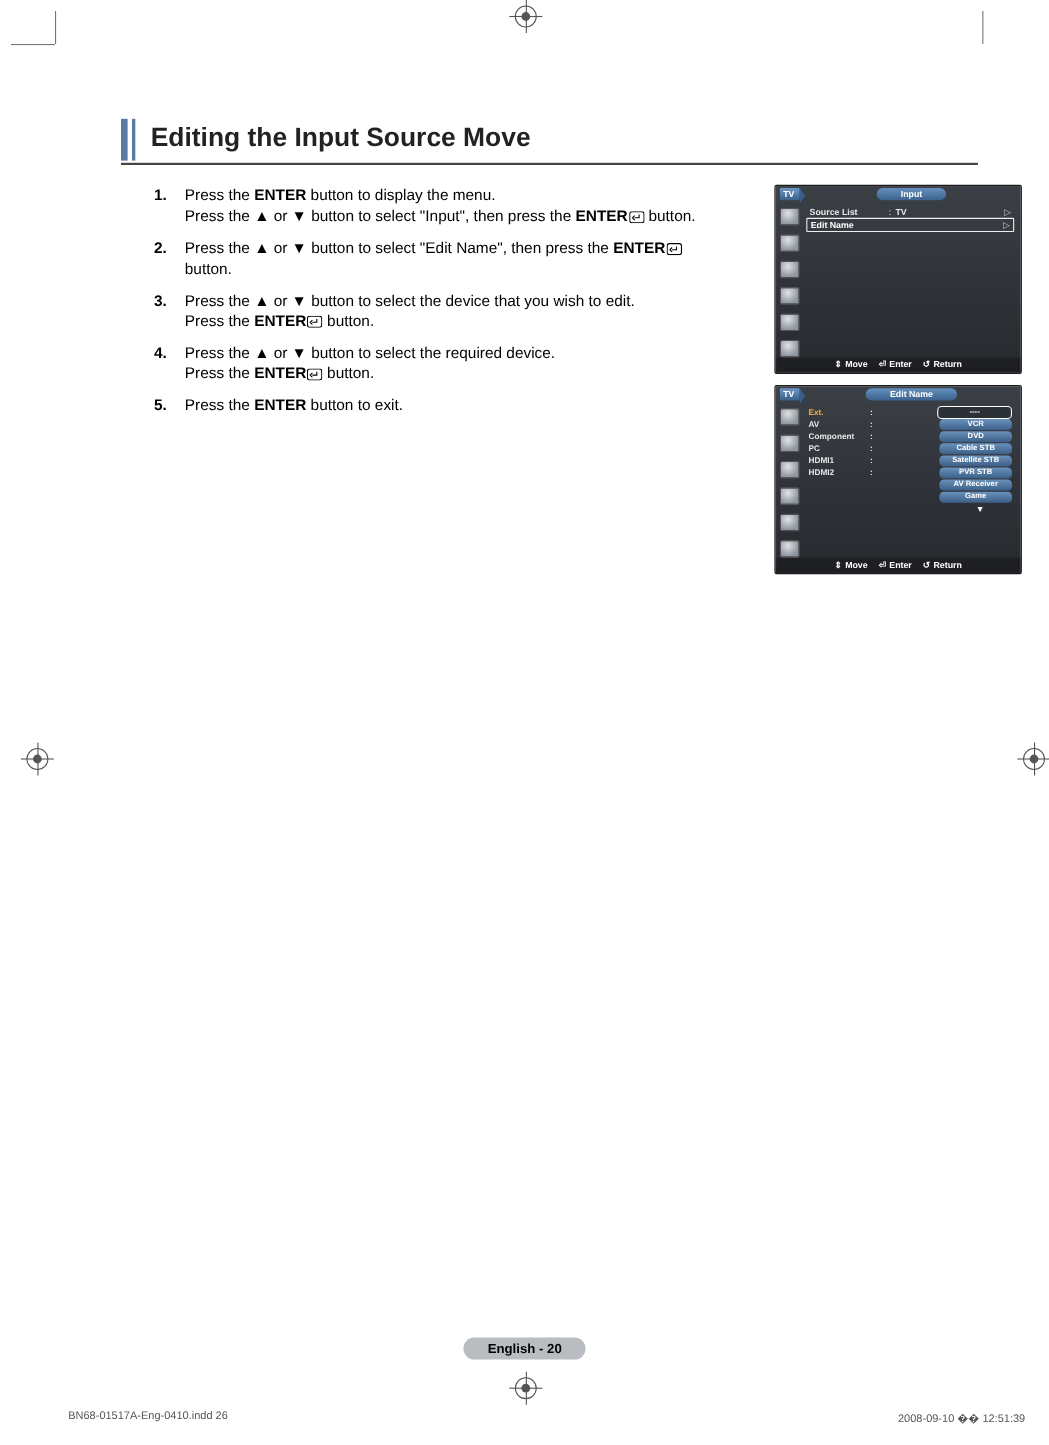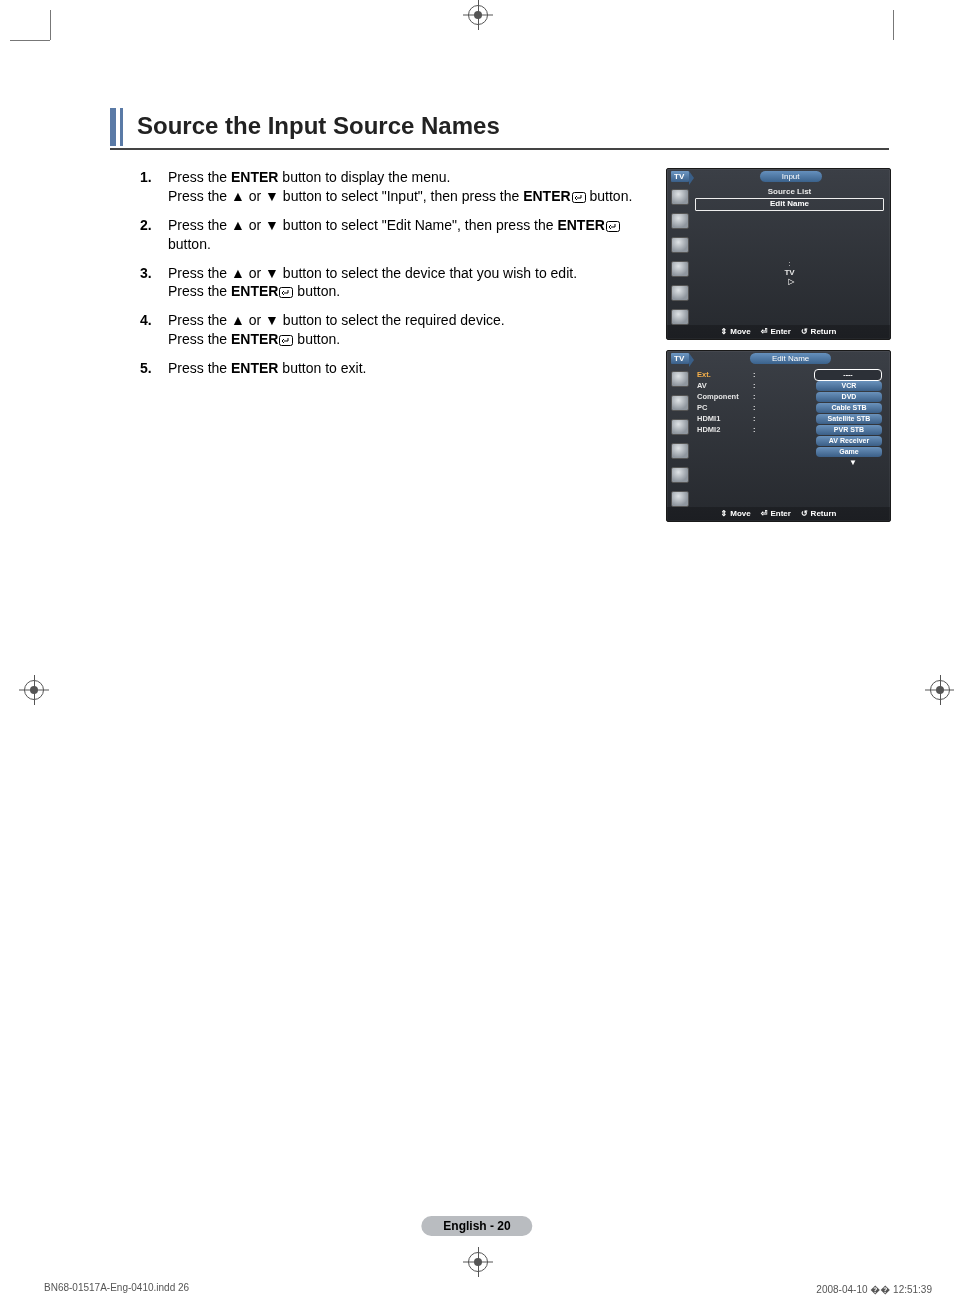"Source the Input Source Names" h1.title { text: Source the Input Source Names -> Editing the Input Source Move }
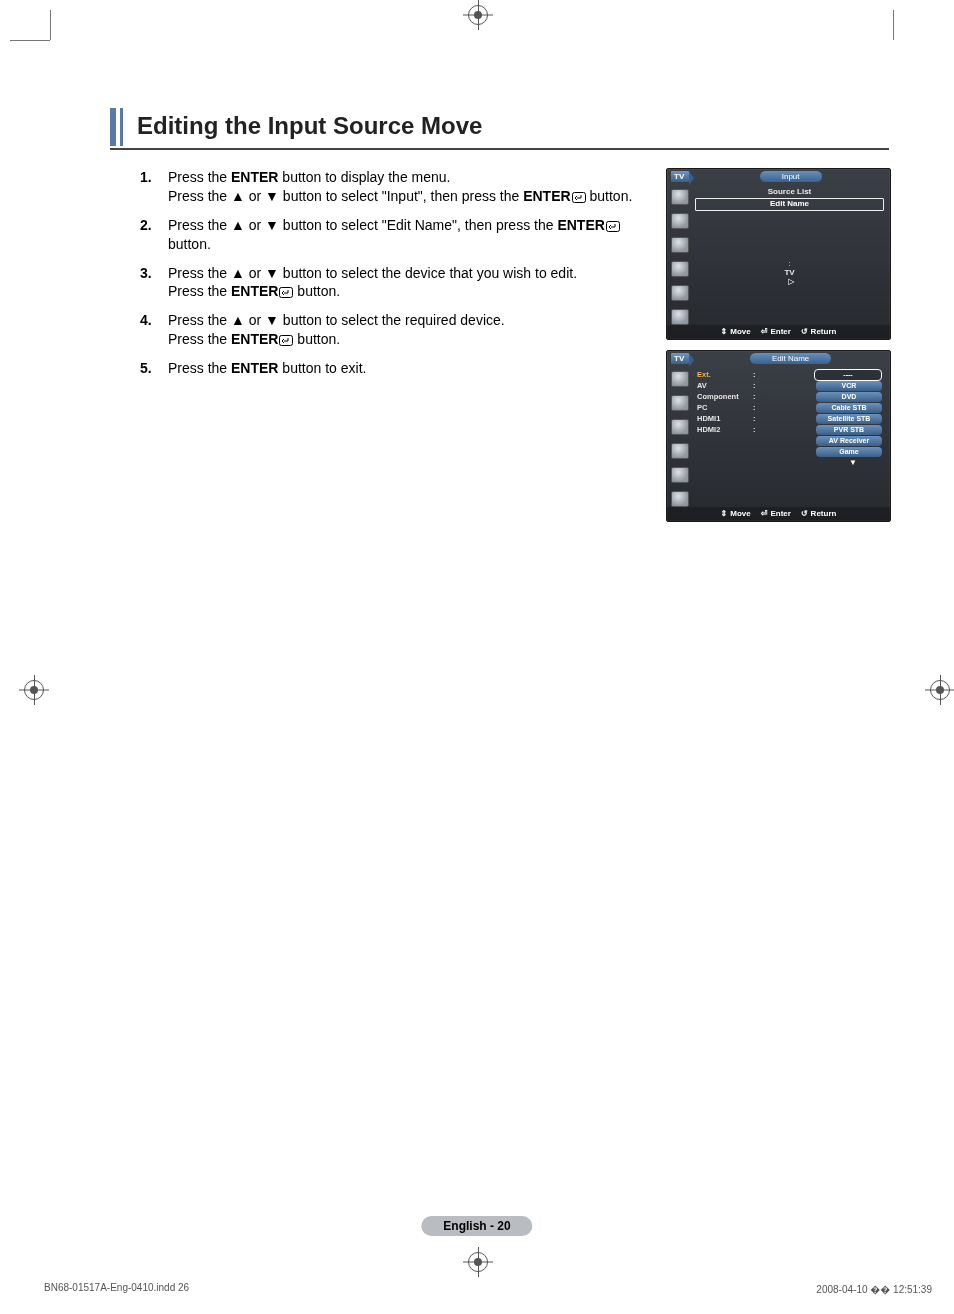"TV" .osd { margin-left: none -> 38px }
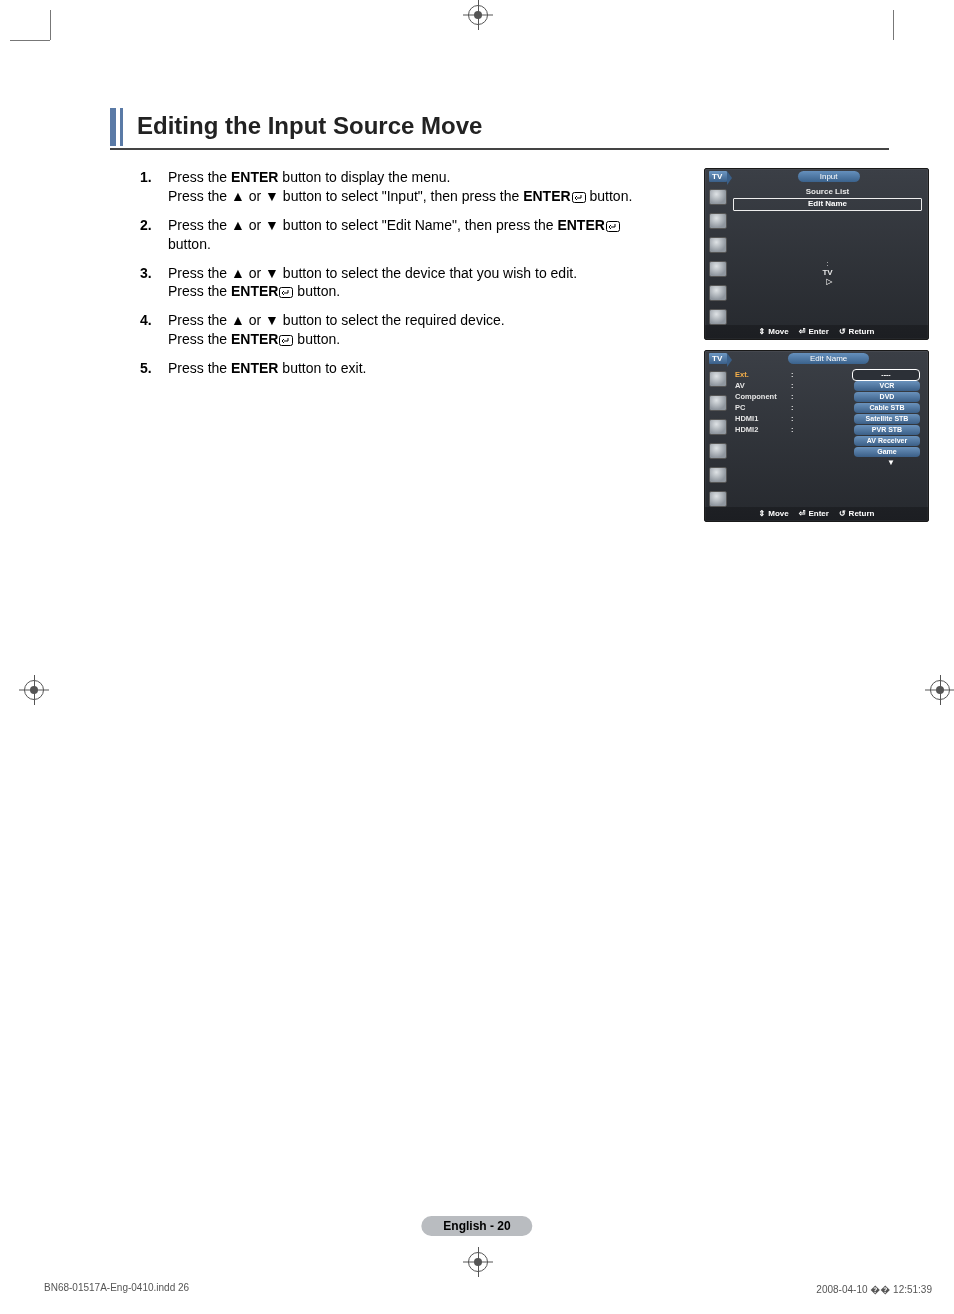"Input" .osd-title-pill { font-weight: normal -> bold }
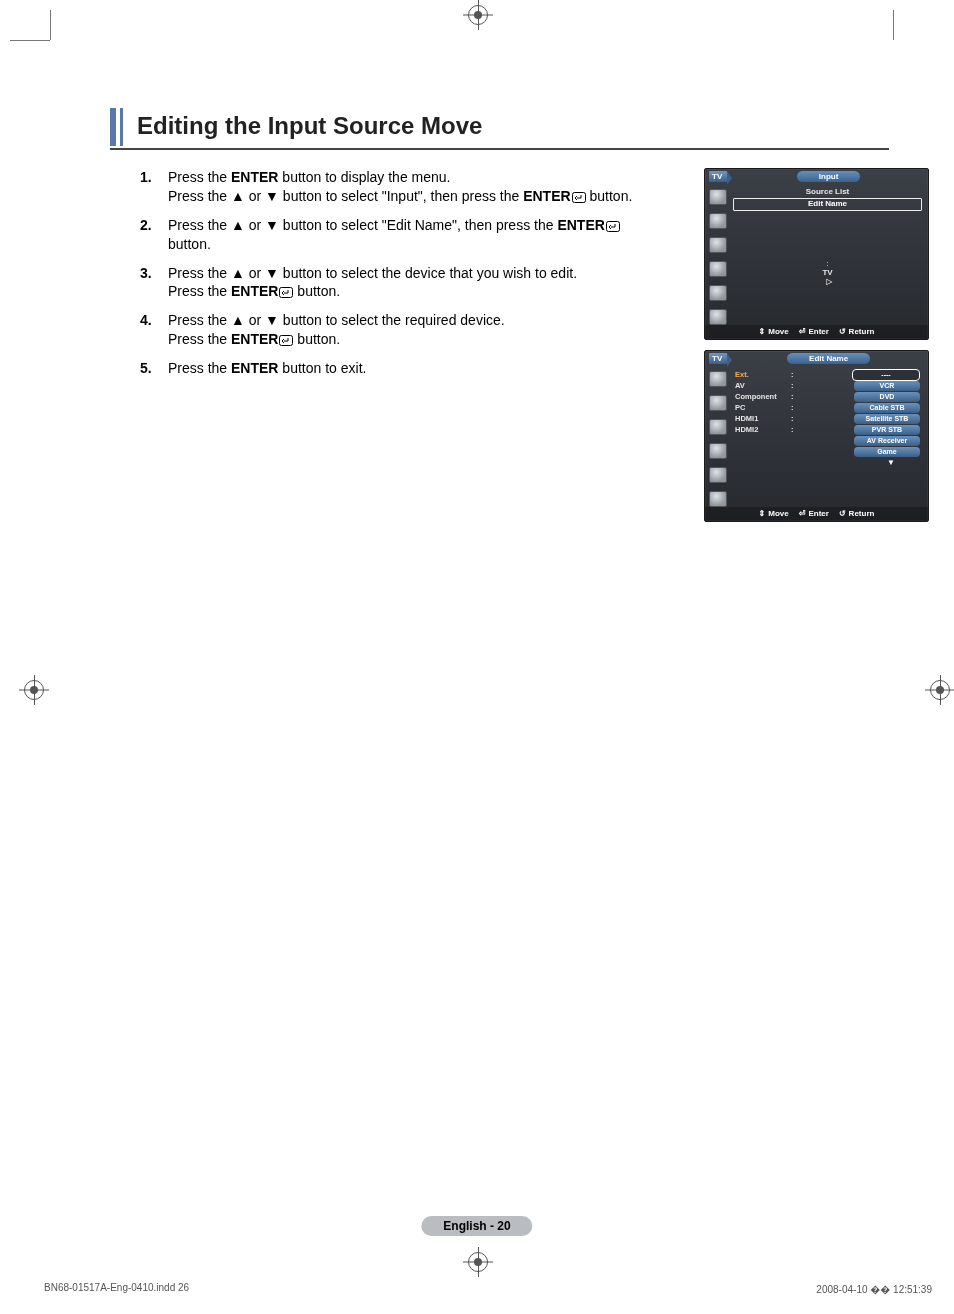"Source List" .row { flex-direction: column -> none }
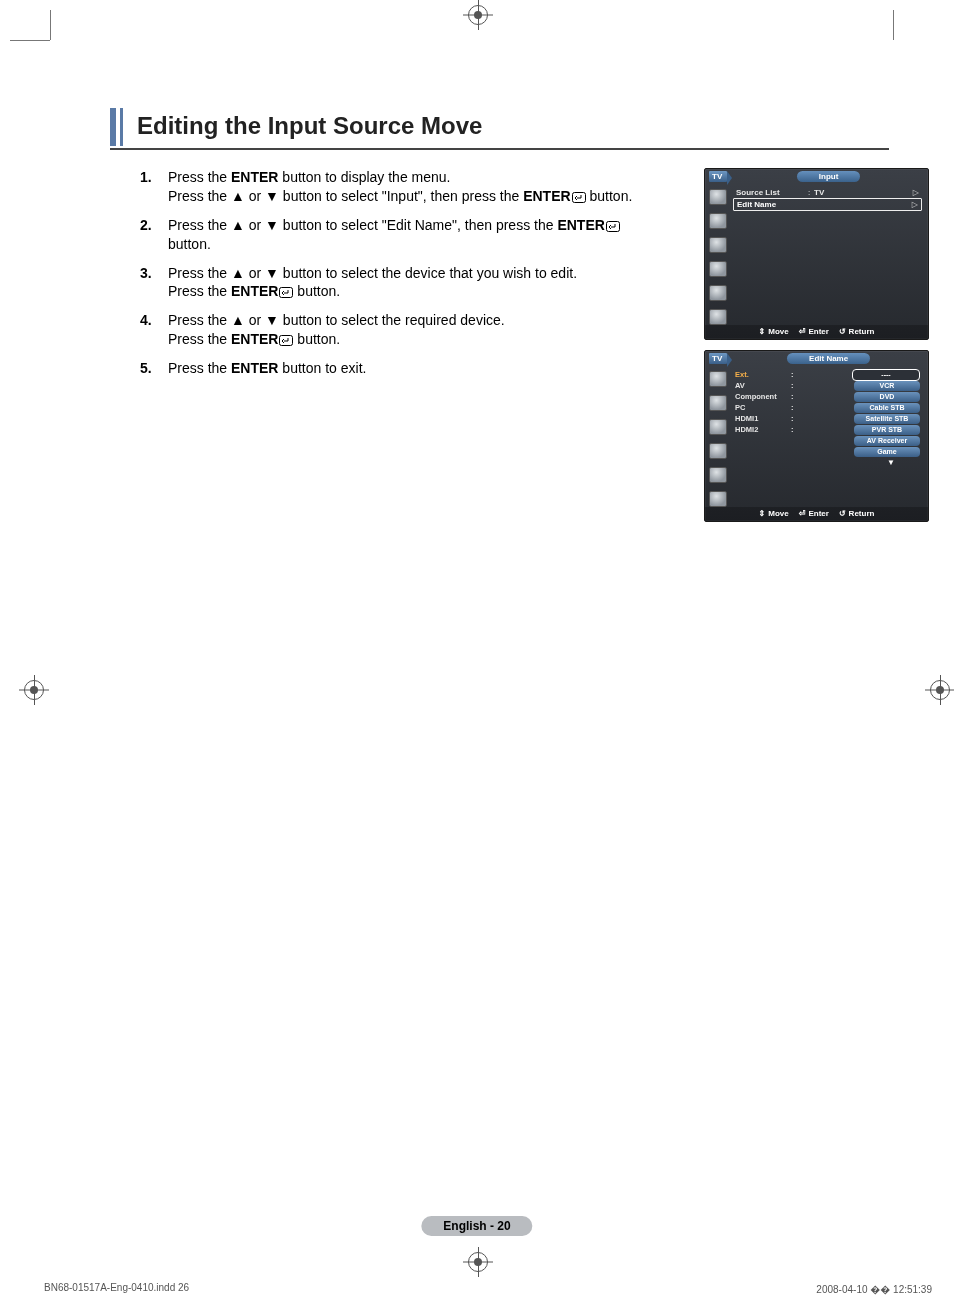"BN68-01517A-Eng-0410.indd 26" .indesign-footer { left: 44px -> 62px }
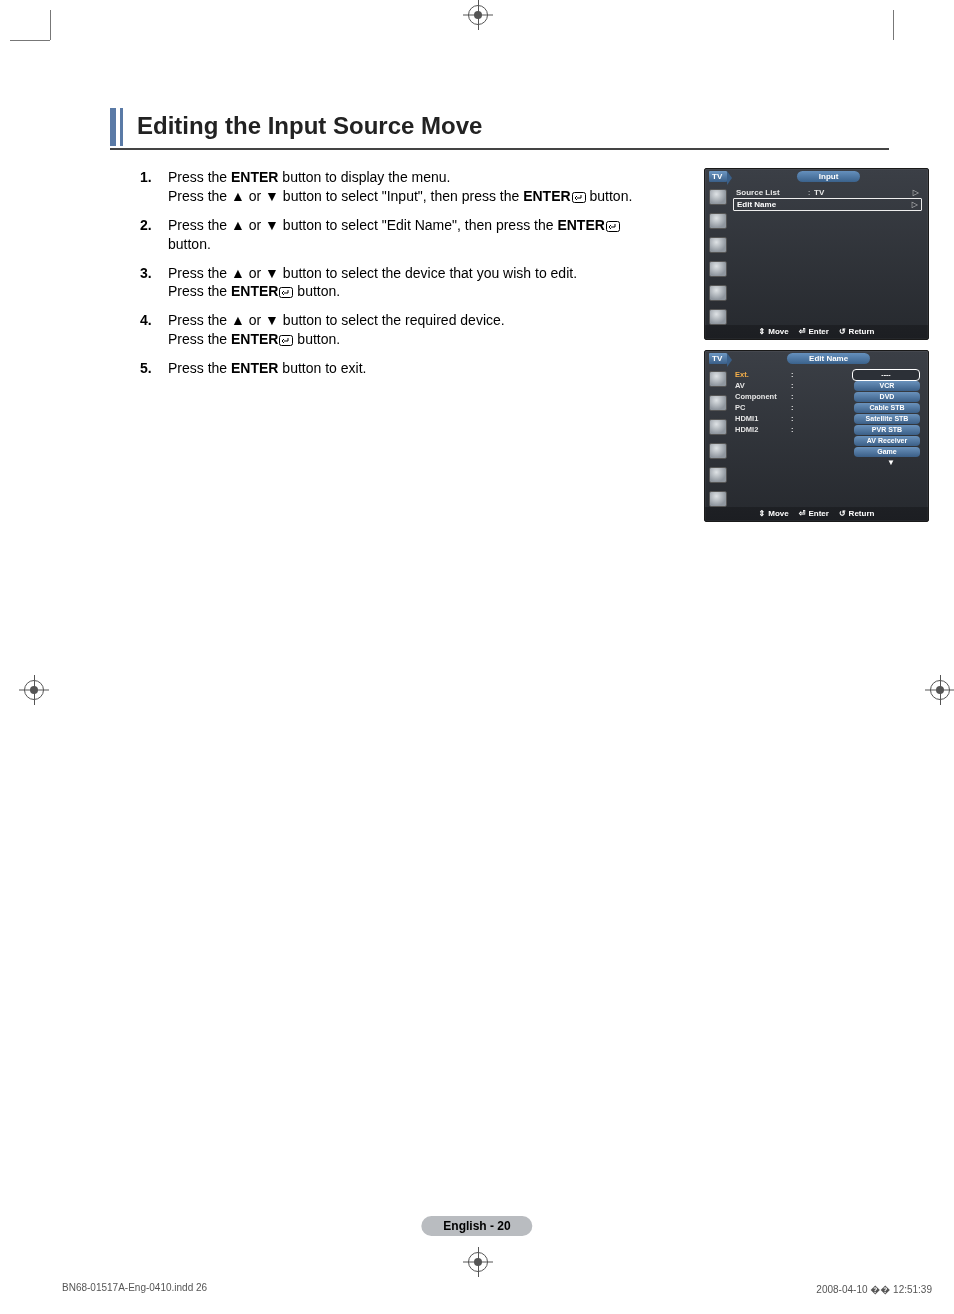"2008-04-10 �� 12:51:39" span { text: 2008-04-10 -> 2008-09-10 }
